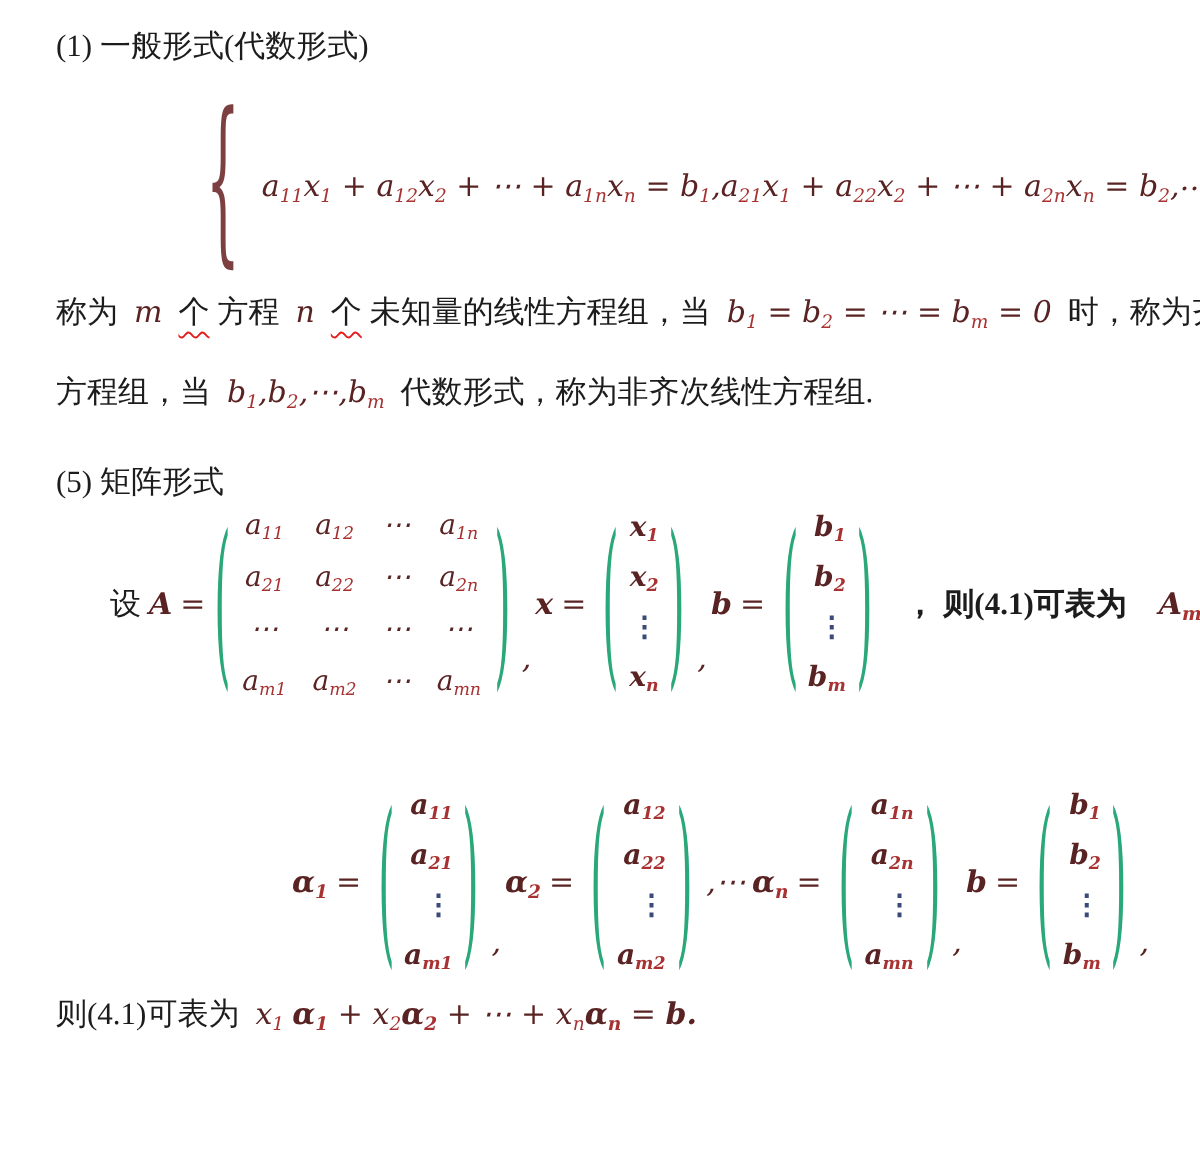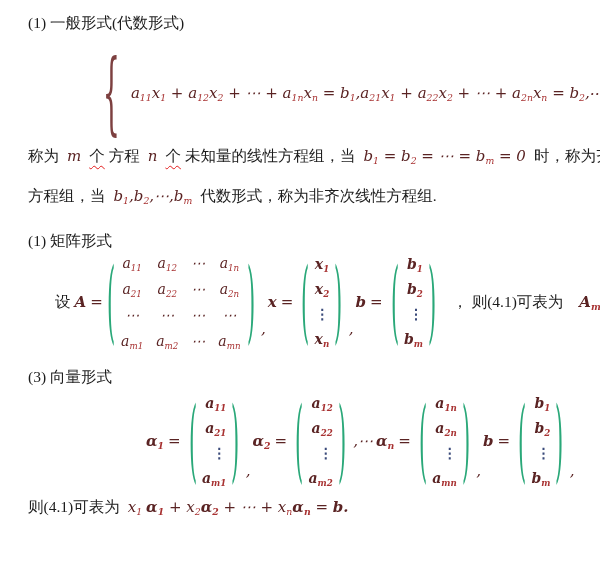"(1) 矩阵形式" div.abs { text: 1 -> 5 }
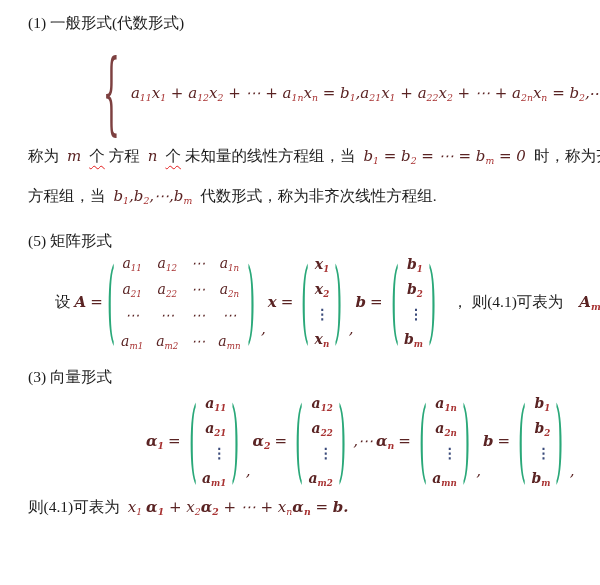"， 则(4.1)可表为" .tail { font-weight: none -> bold }
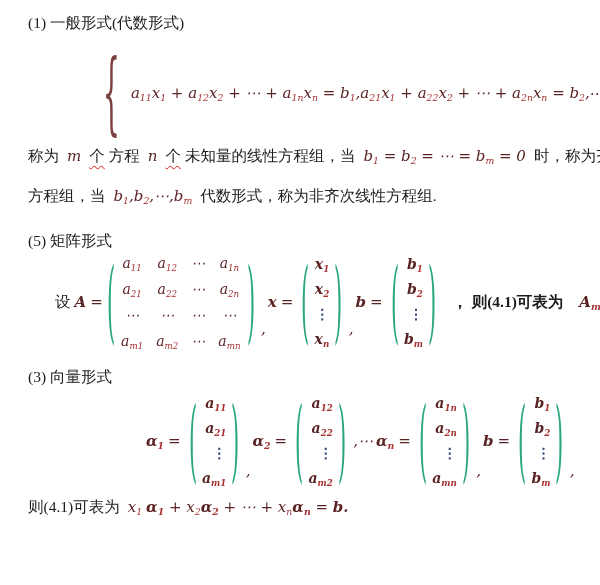"(3) 向量形式" div.abs { html: <div>(3) 向量形式</div> -> none }
